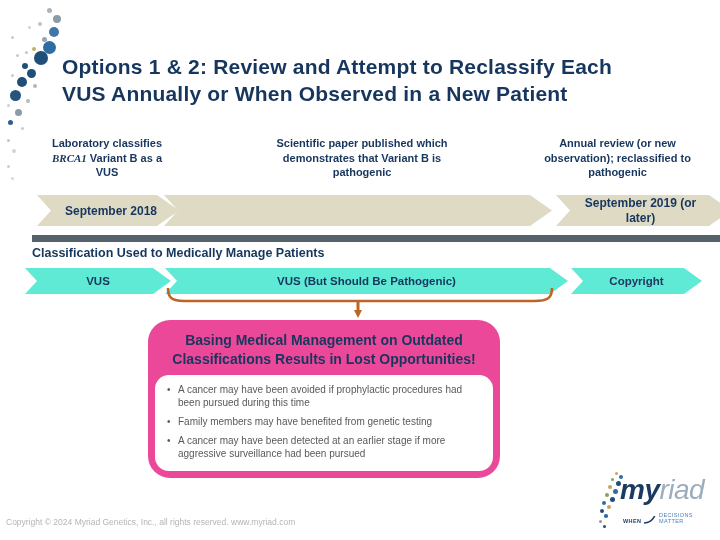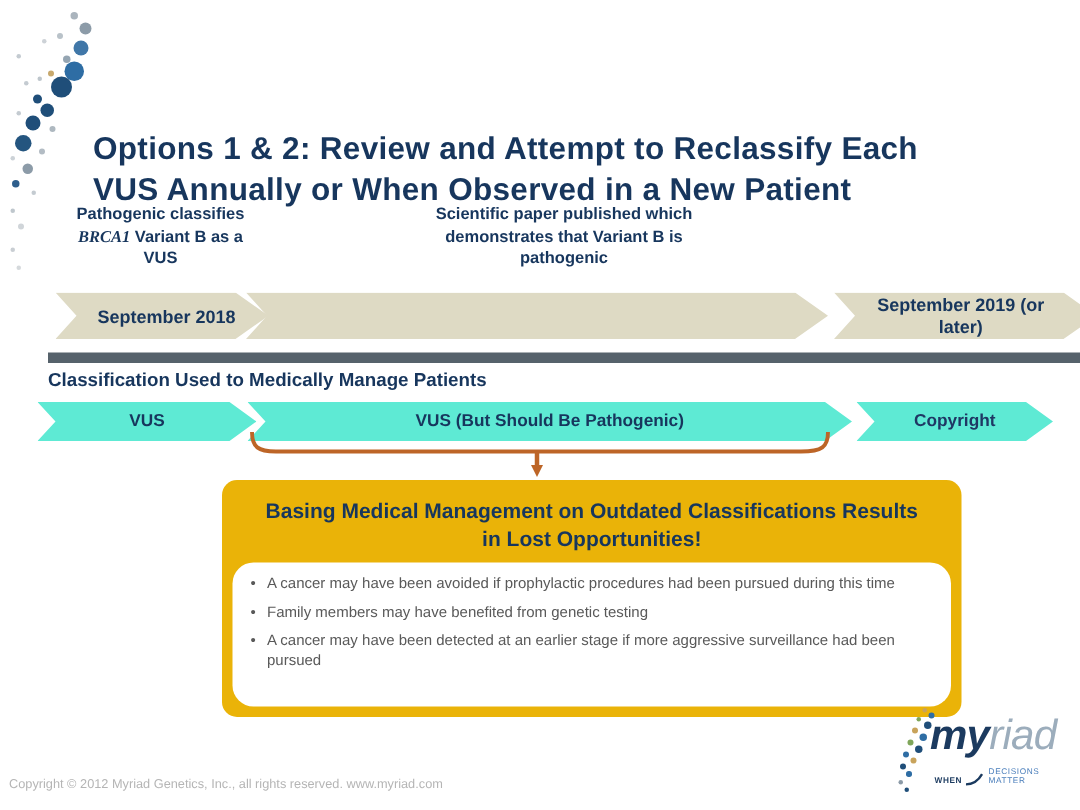"Options 1 & 2: Review" .title { margin-top: 33px -> none }
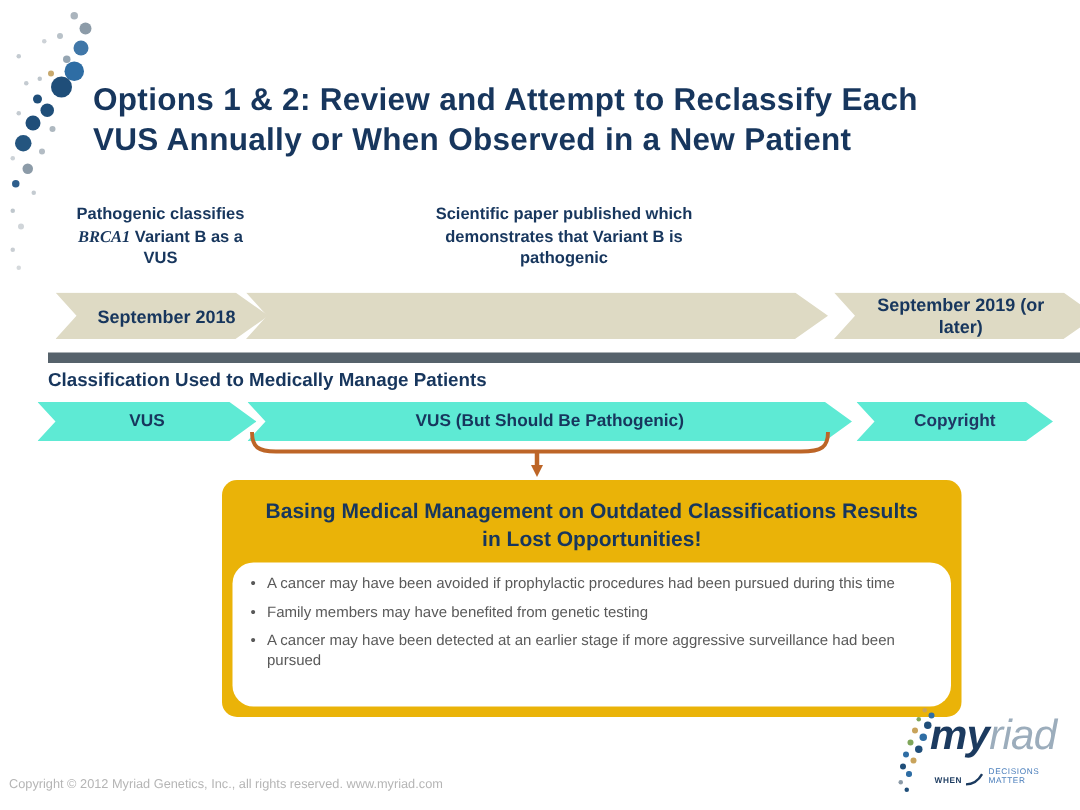"Pathogenic classifies" span { text: Pathogenic -> Laboratory }
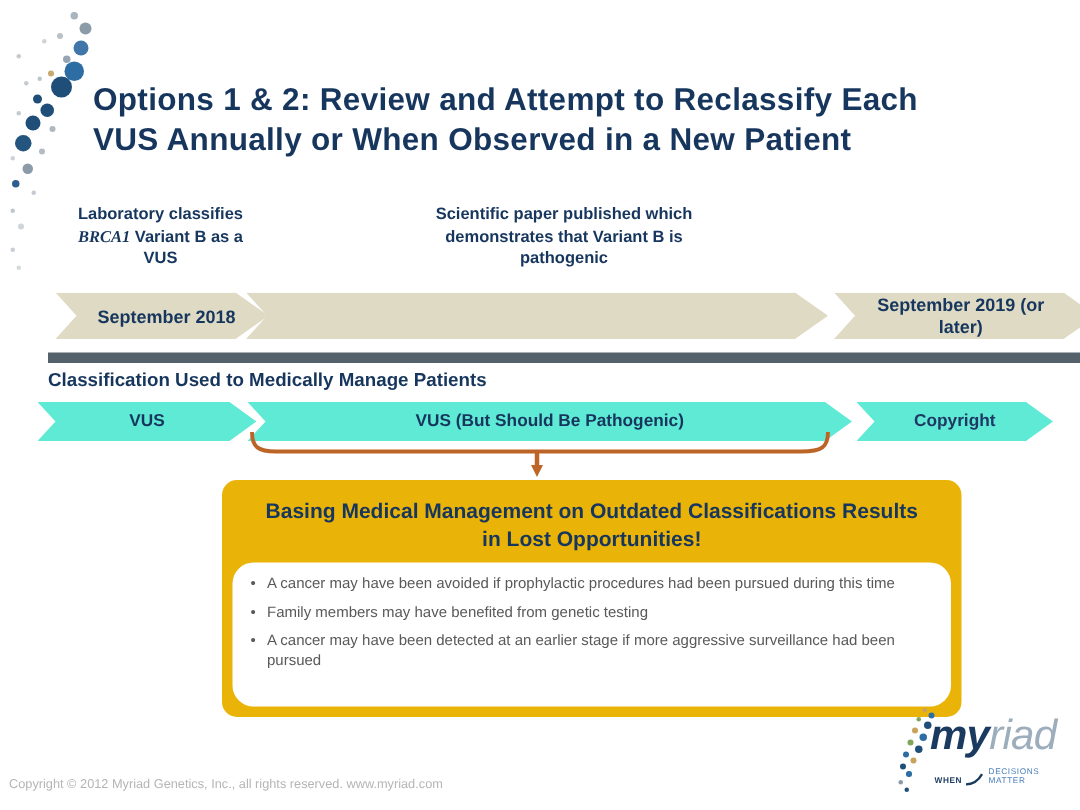"Scientific paper published which" .col2 { left: 284px -> 270px }
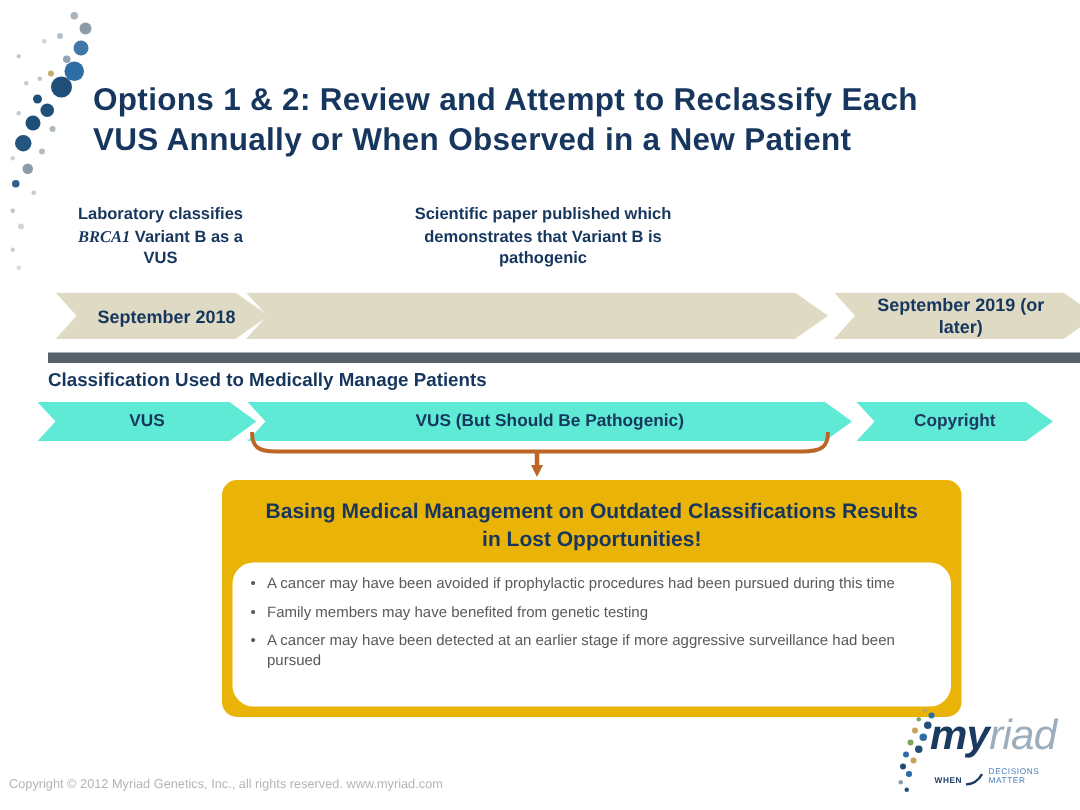"Annual review (or new observation);" div.col { html: none -> <div>Annual review (or new observation); reclassified to pathogenic</div> }
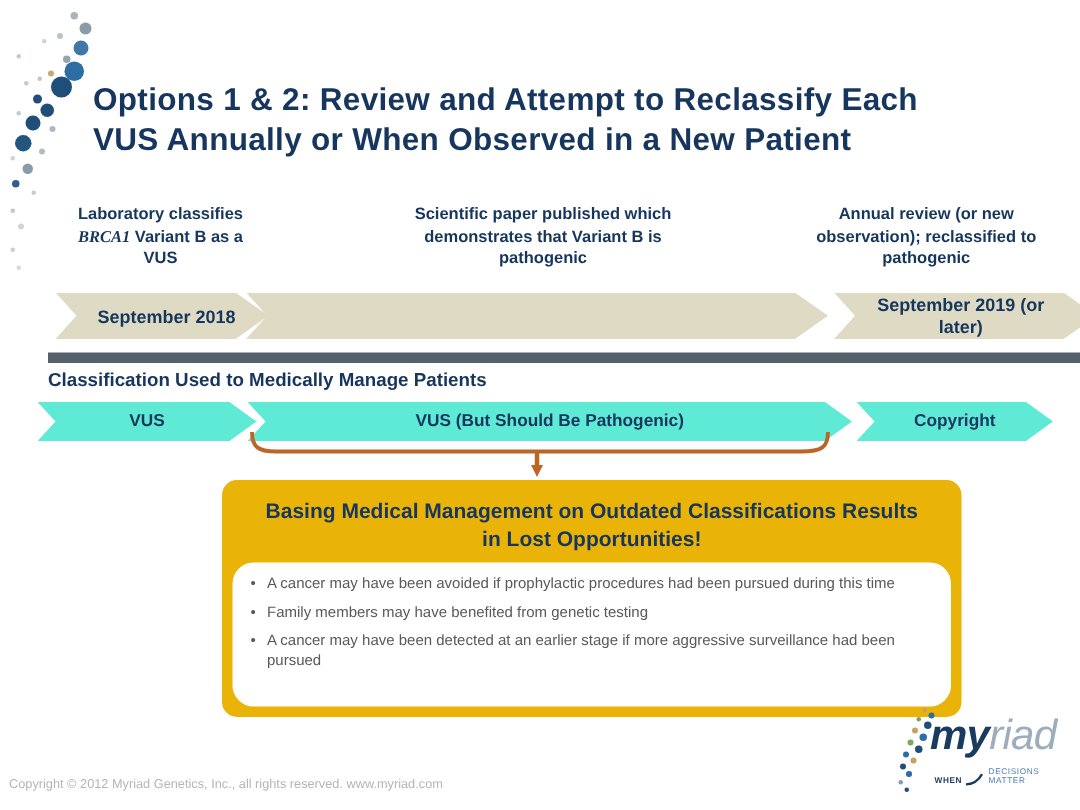"Basing Medical Management on Outdated" .callout { background: #eab308 -> #ec4899; border-radius: 10px -> 22px; width: 493px -> 352px }
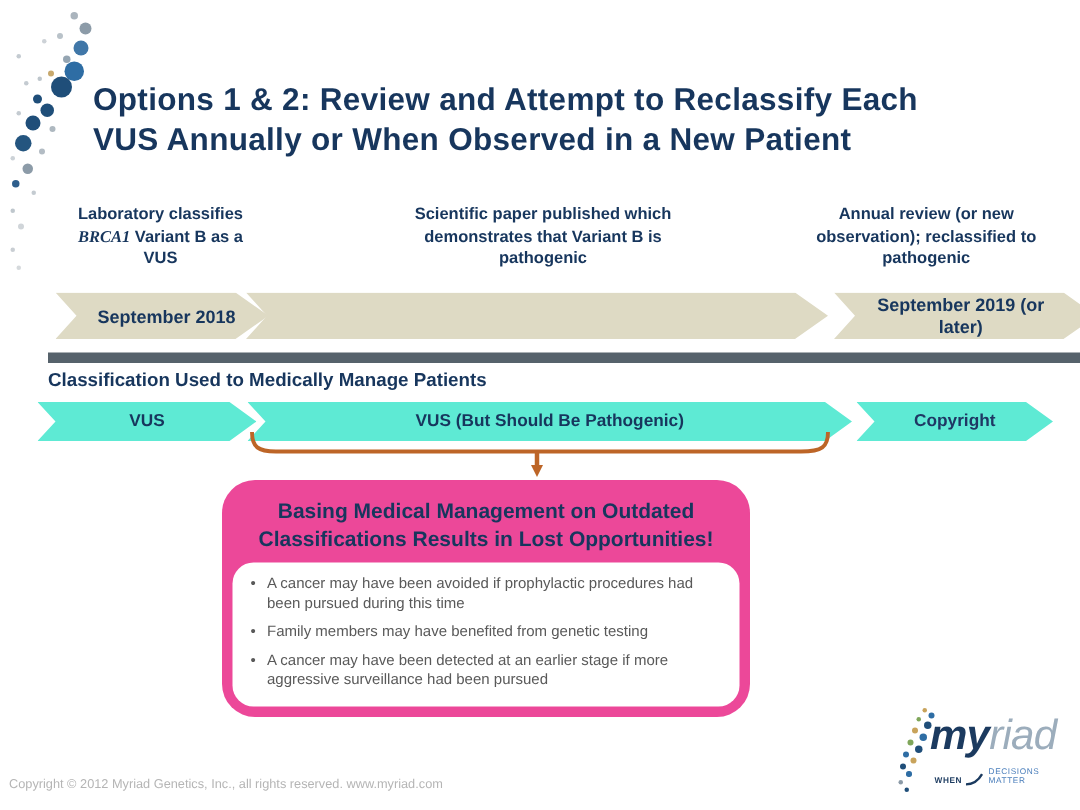"Copyright © 2012 Myriad Genetics," div.copyright { text: 2012 -> 2024 }
